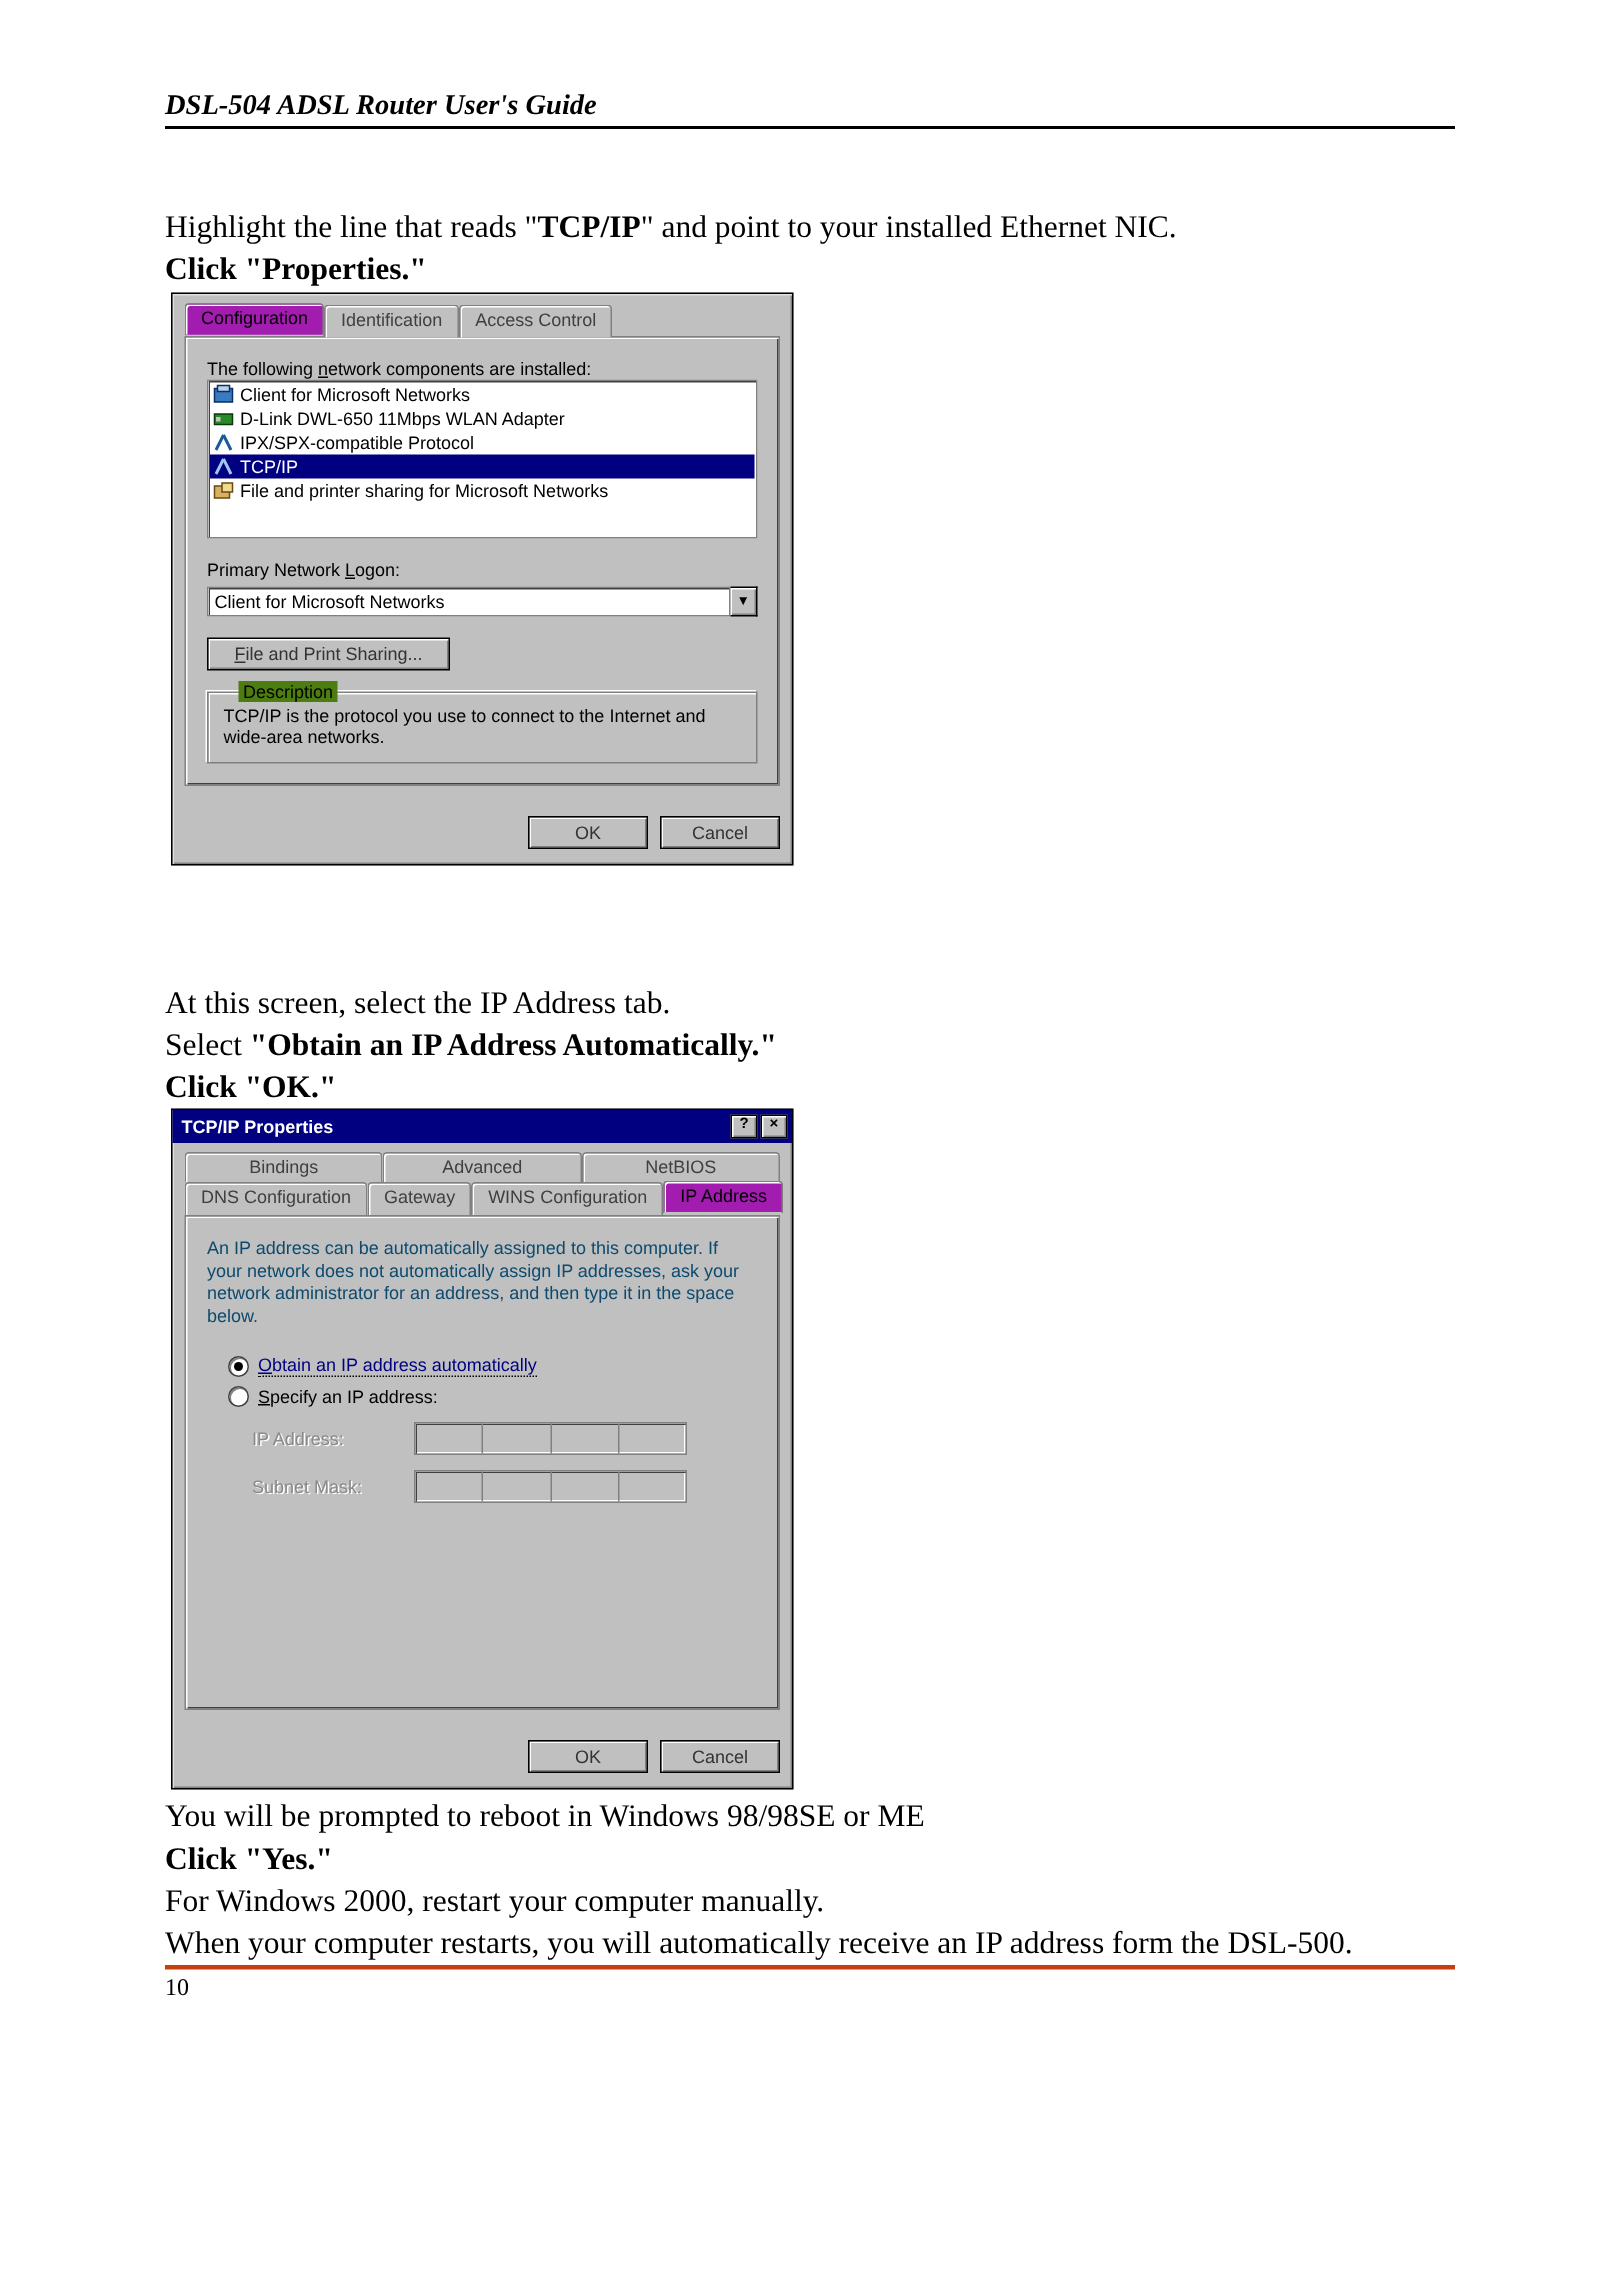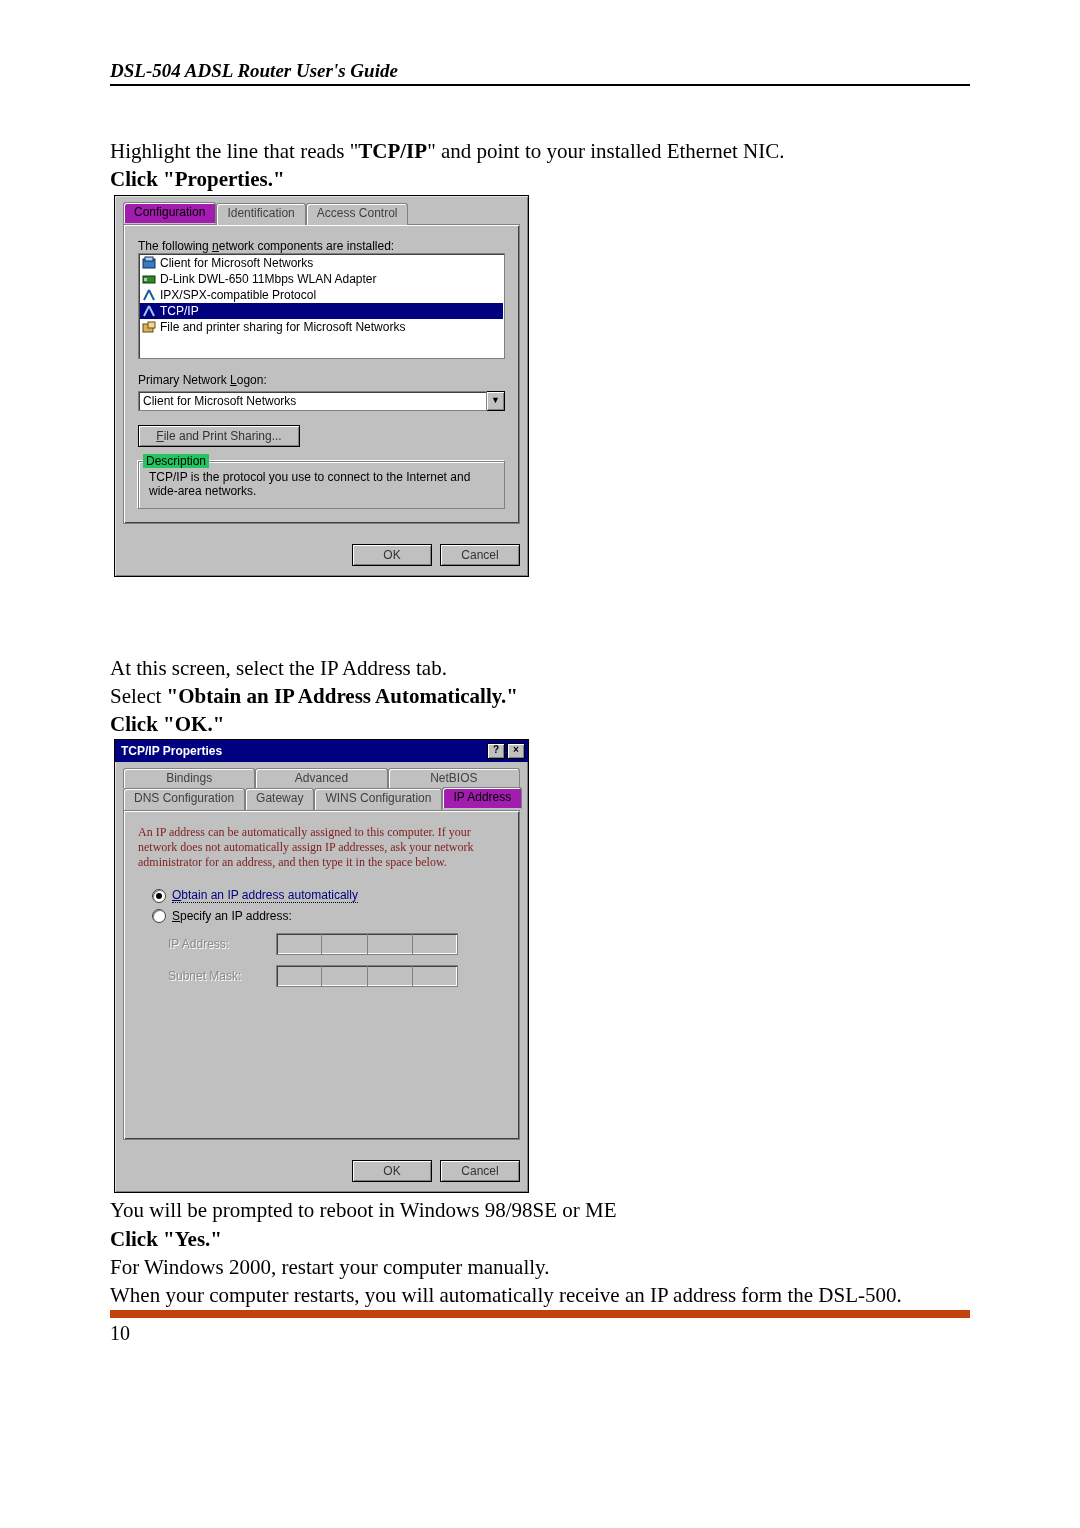"Description" .groupbox > .legend { background: #22c55e -> #4d7c0f; left: 4px -> 20px }
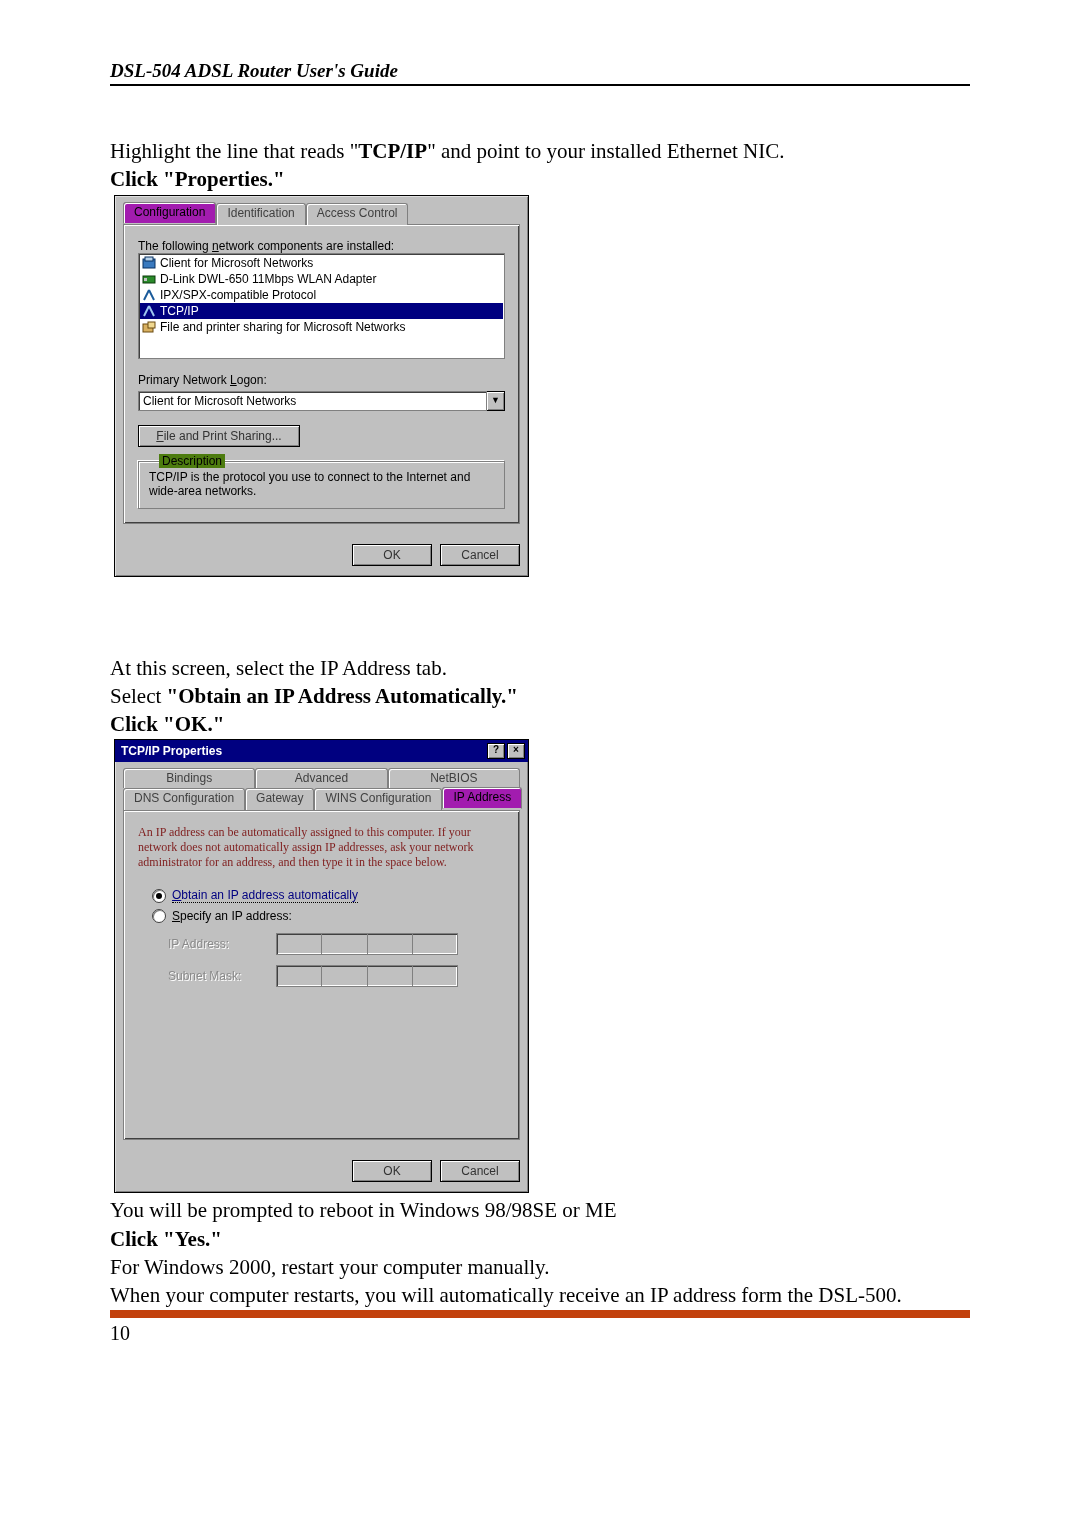"An IP address can be" .desc-text { color: #7f1d1d -> #0c4a6e; font-family: Liberation Serif, serif -> none }
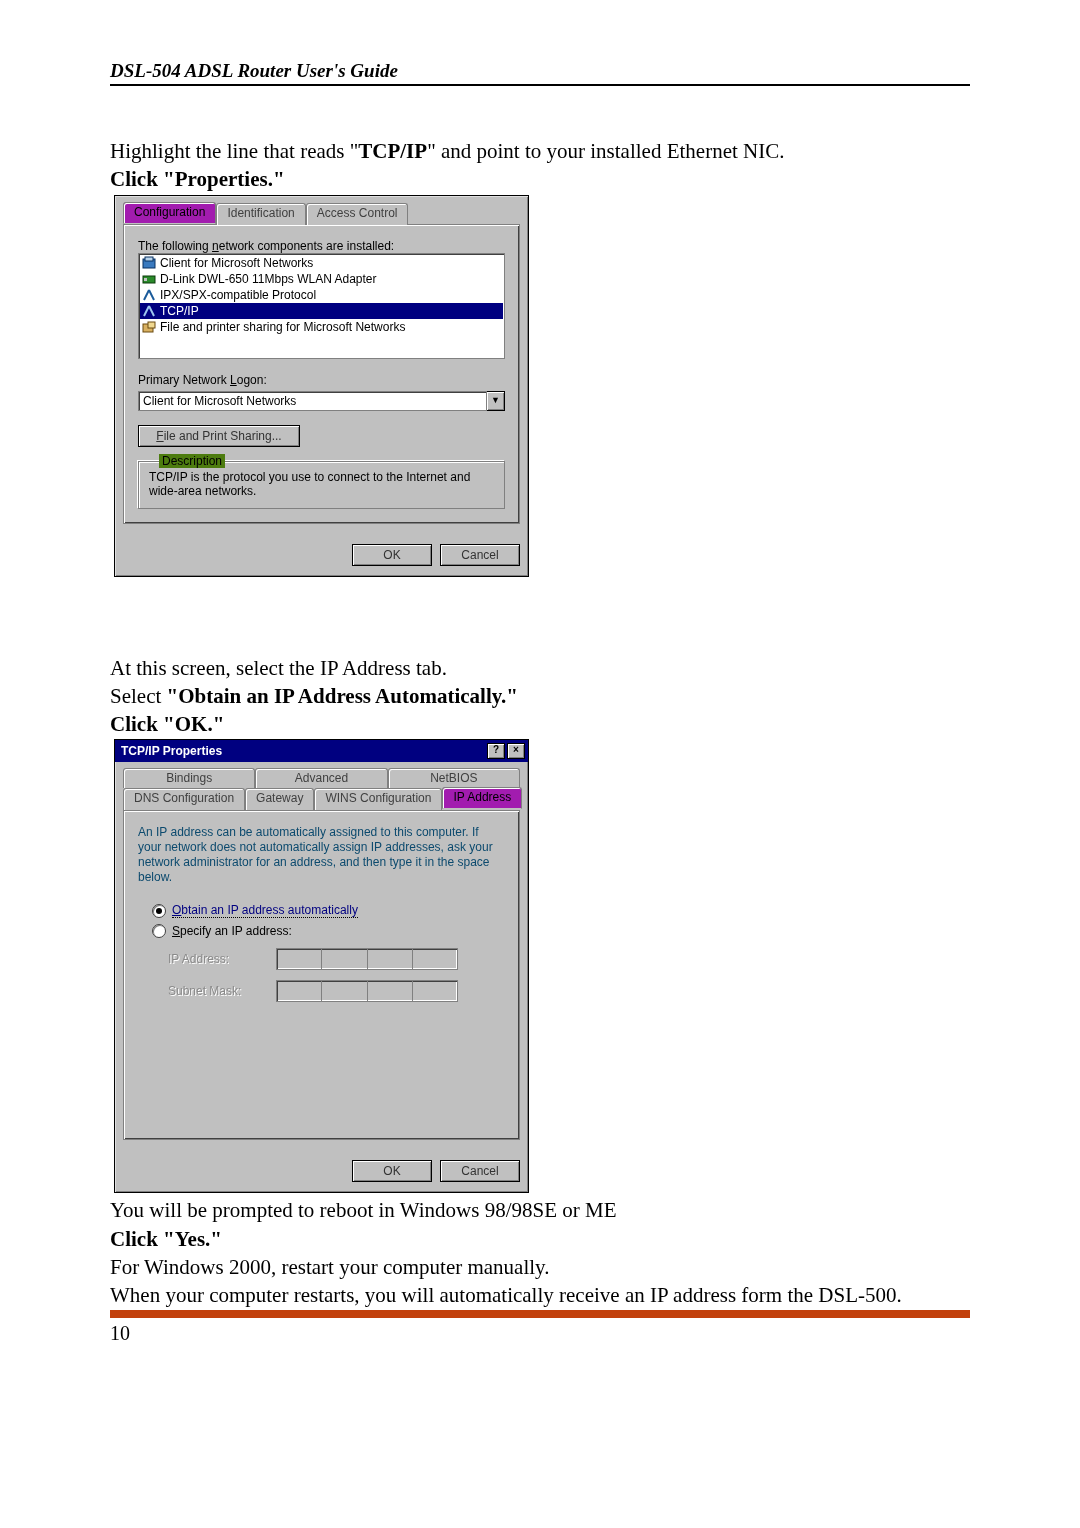"10" .footer { border-top: 8px solid #c2410c -> 3px solid #c2410c; font-size: 20px -> 16px }
